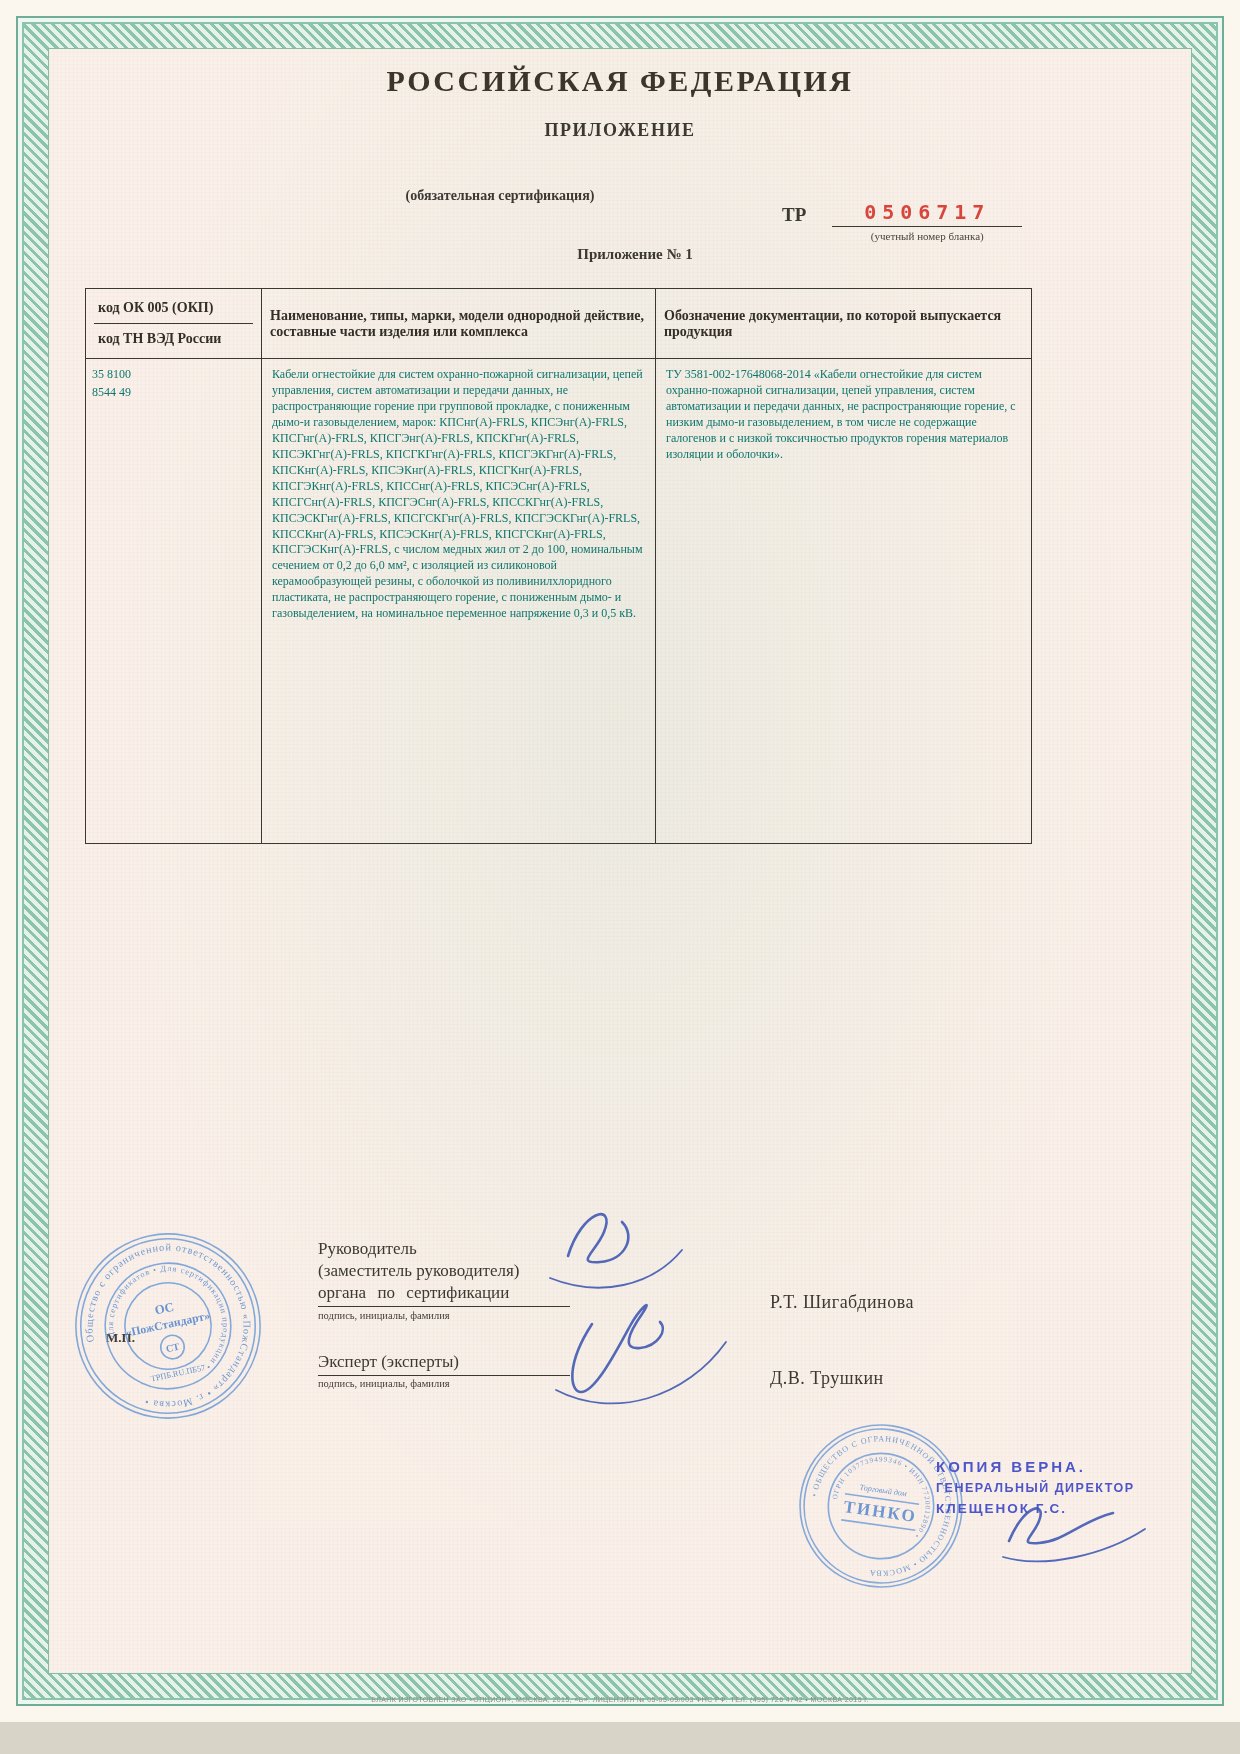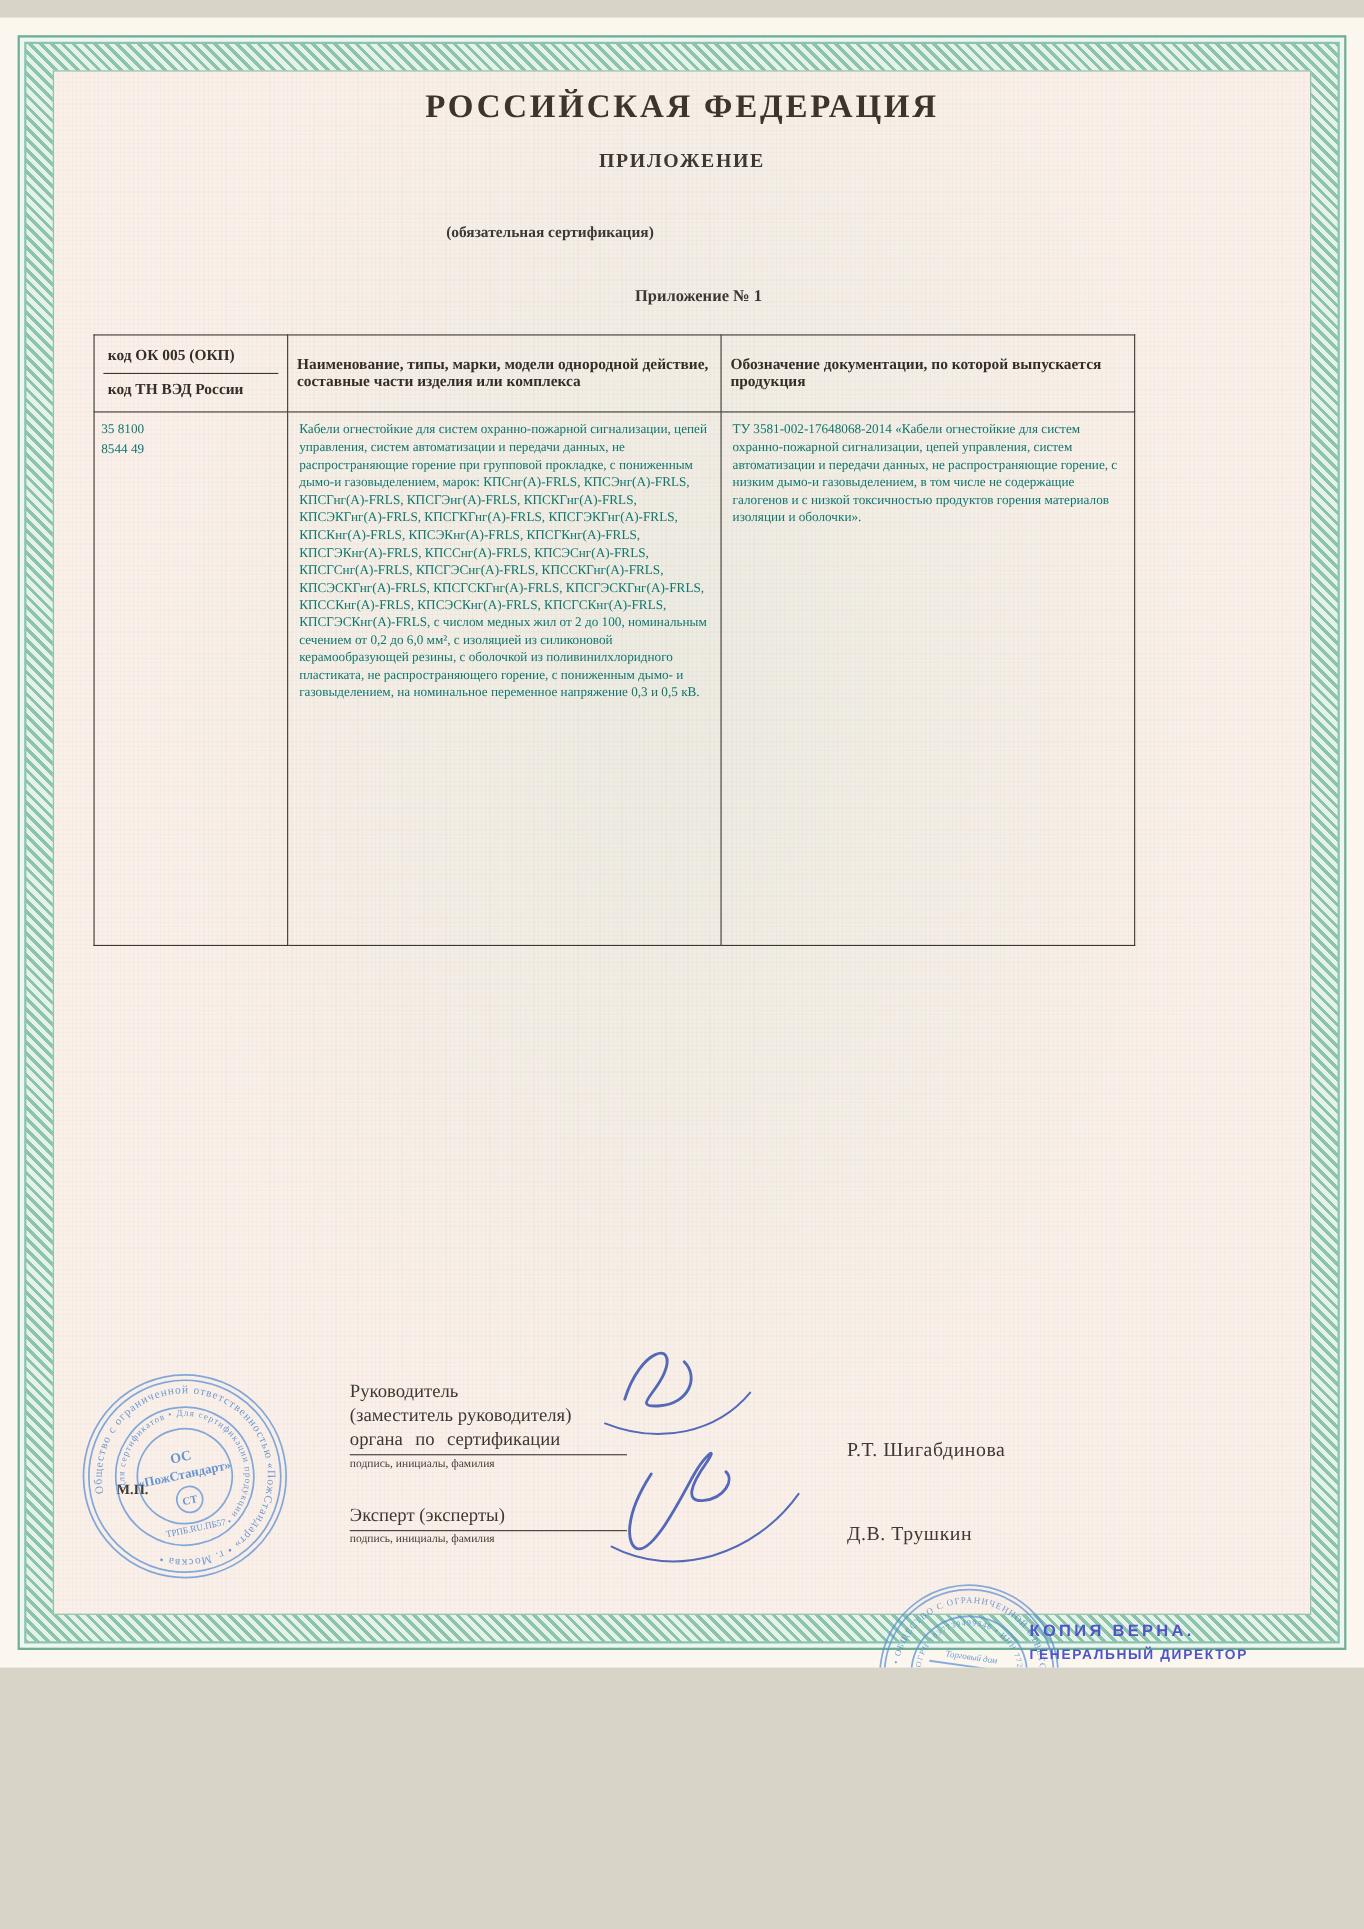"РОССИЙСКАЯ ФЕДЕРАЦИЯ" .page { height: 1500px -> 1722px; margin: 16px auto -> 0 auto }
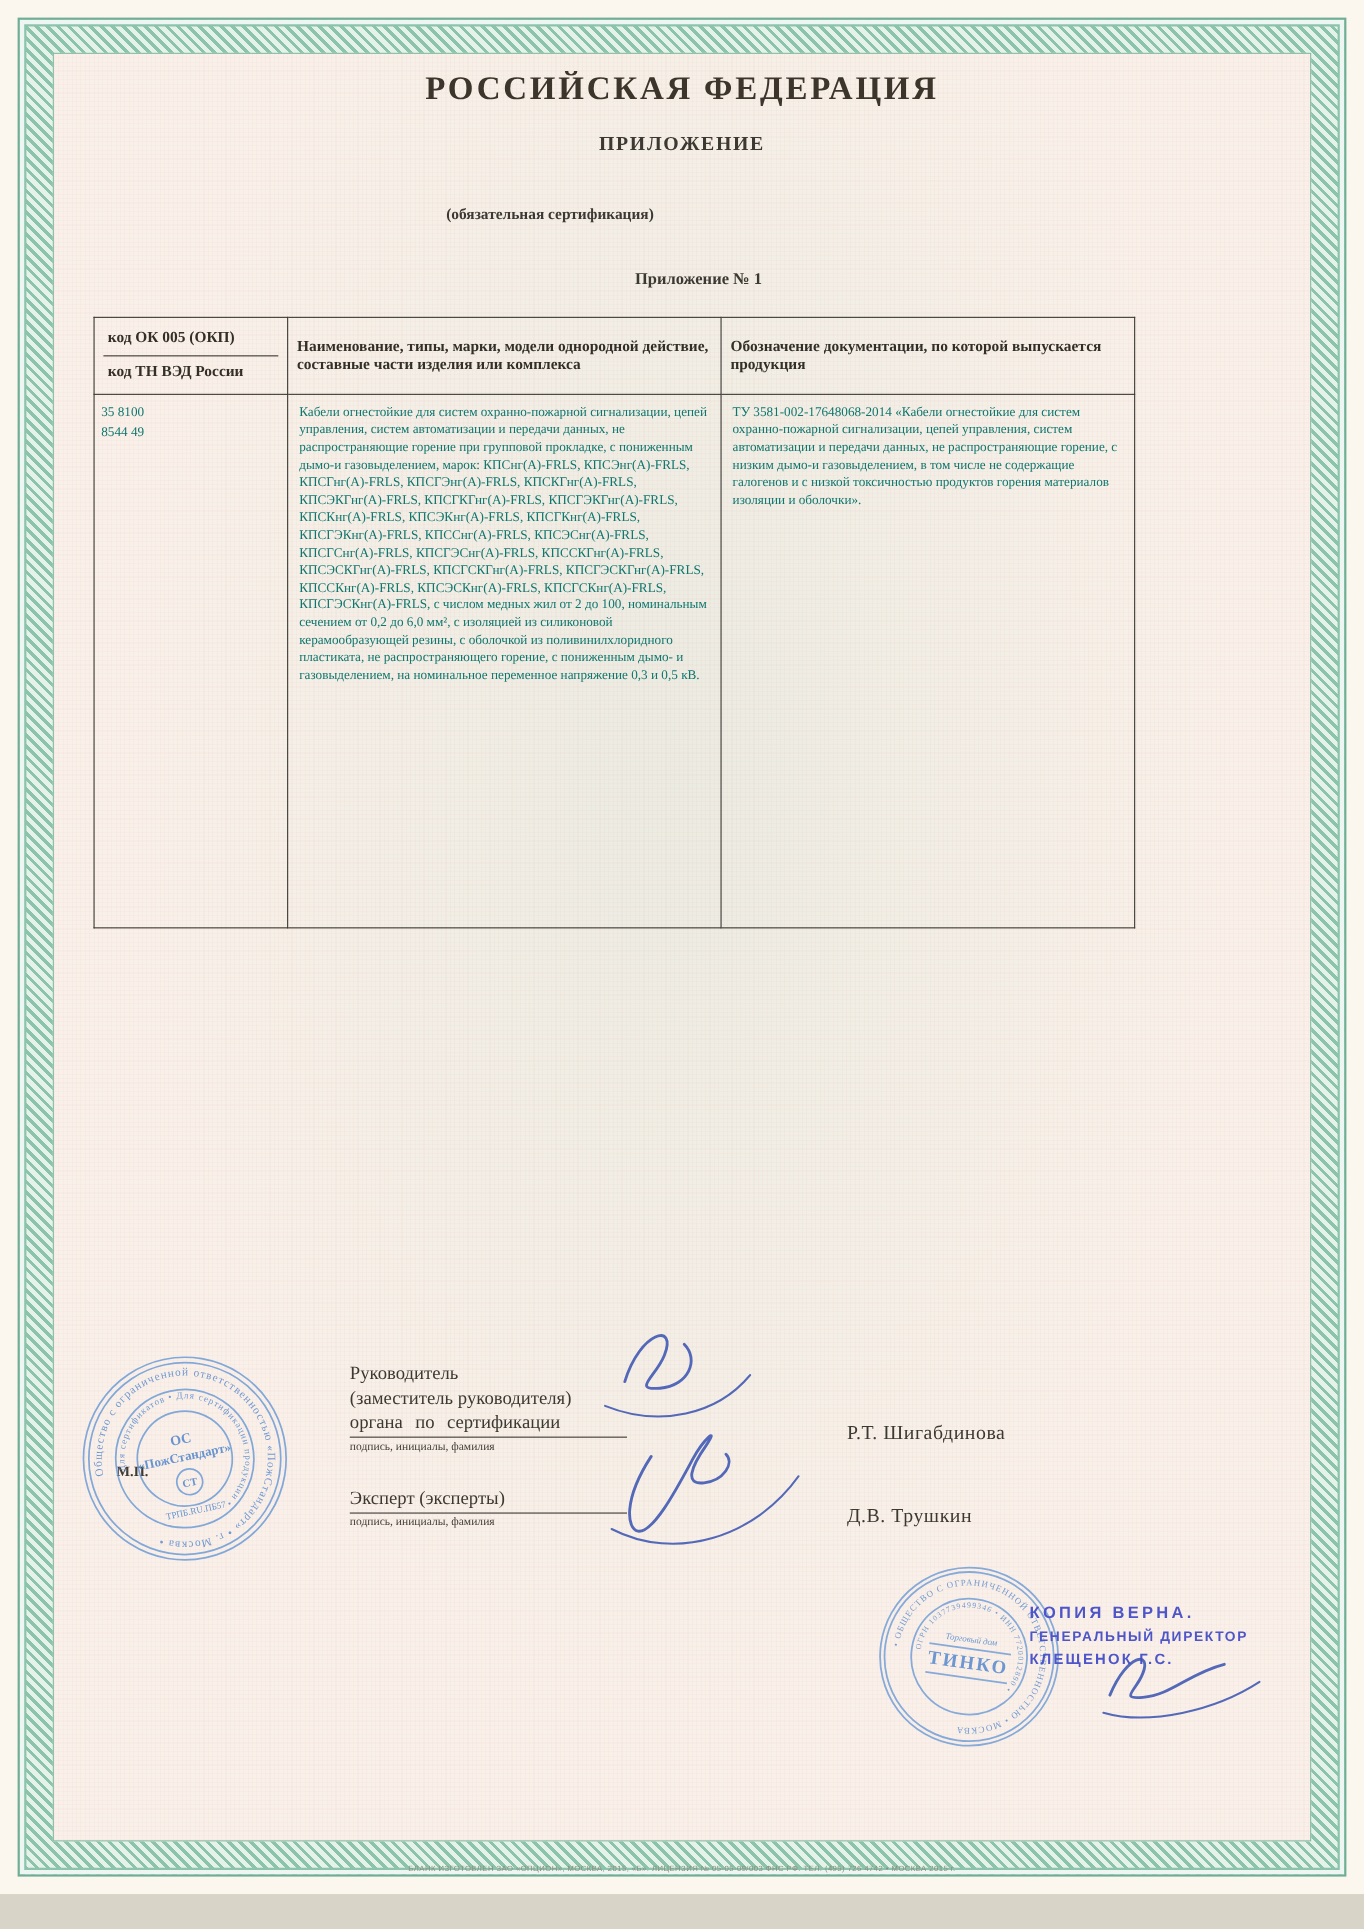"ТР" div.tr-row { html: none -> <div> <span>ТР</span> <span> <span>0506717</span> <span>(учетный номер бланка)</span> </span> </div> }
